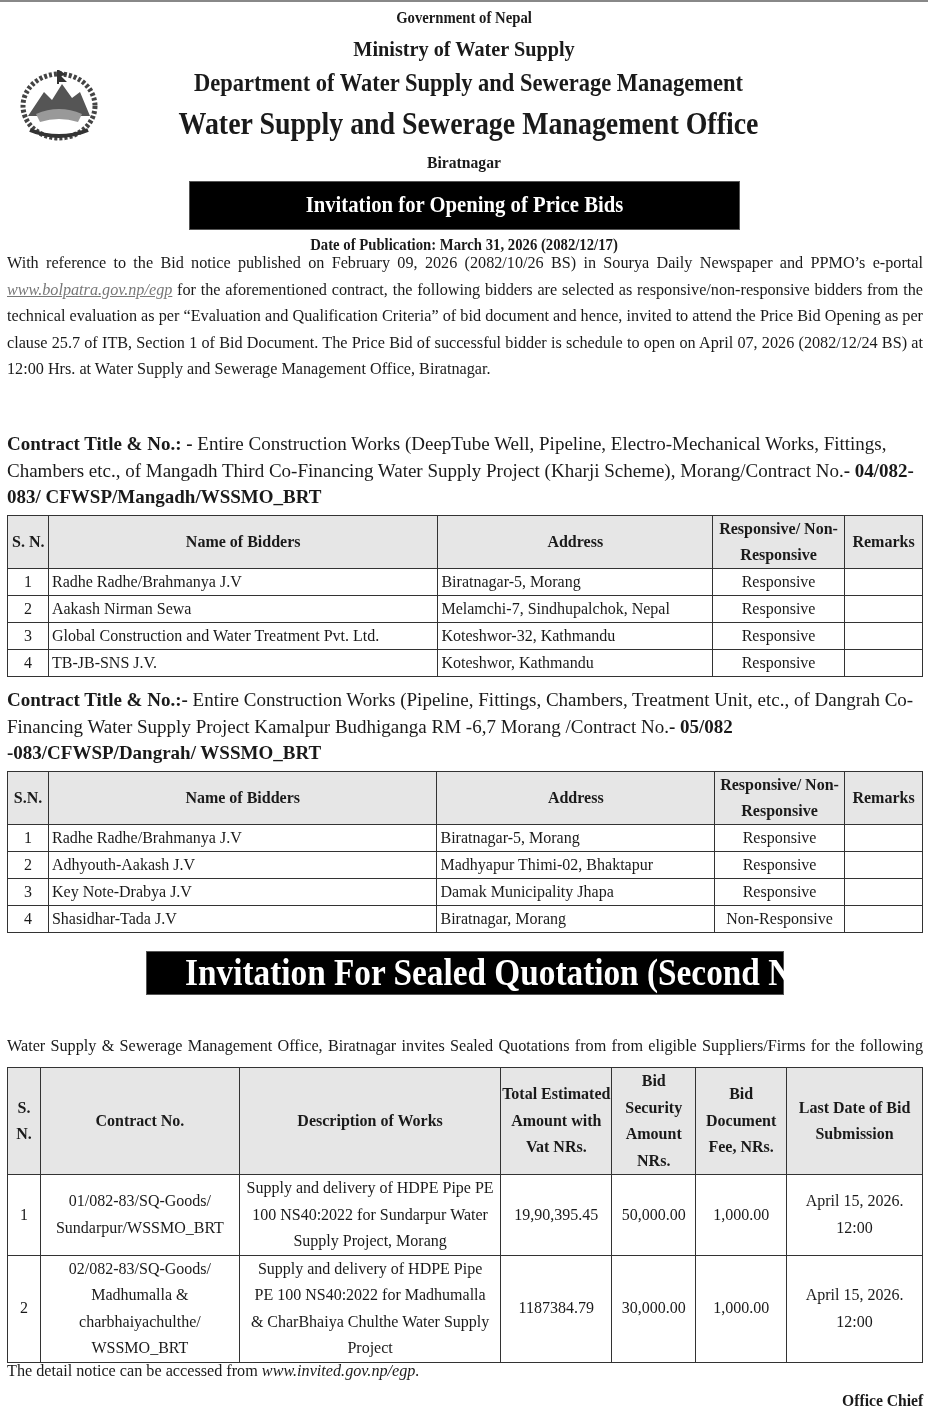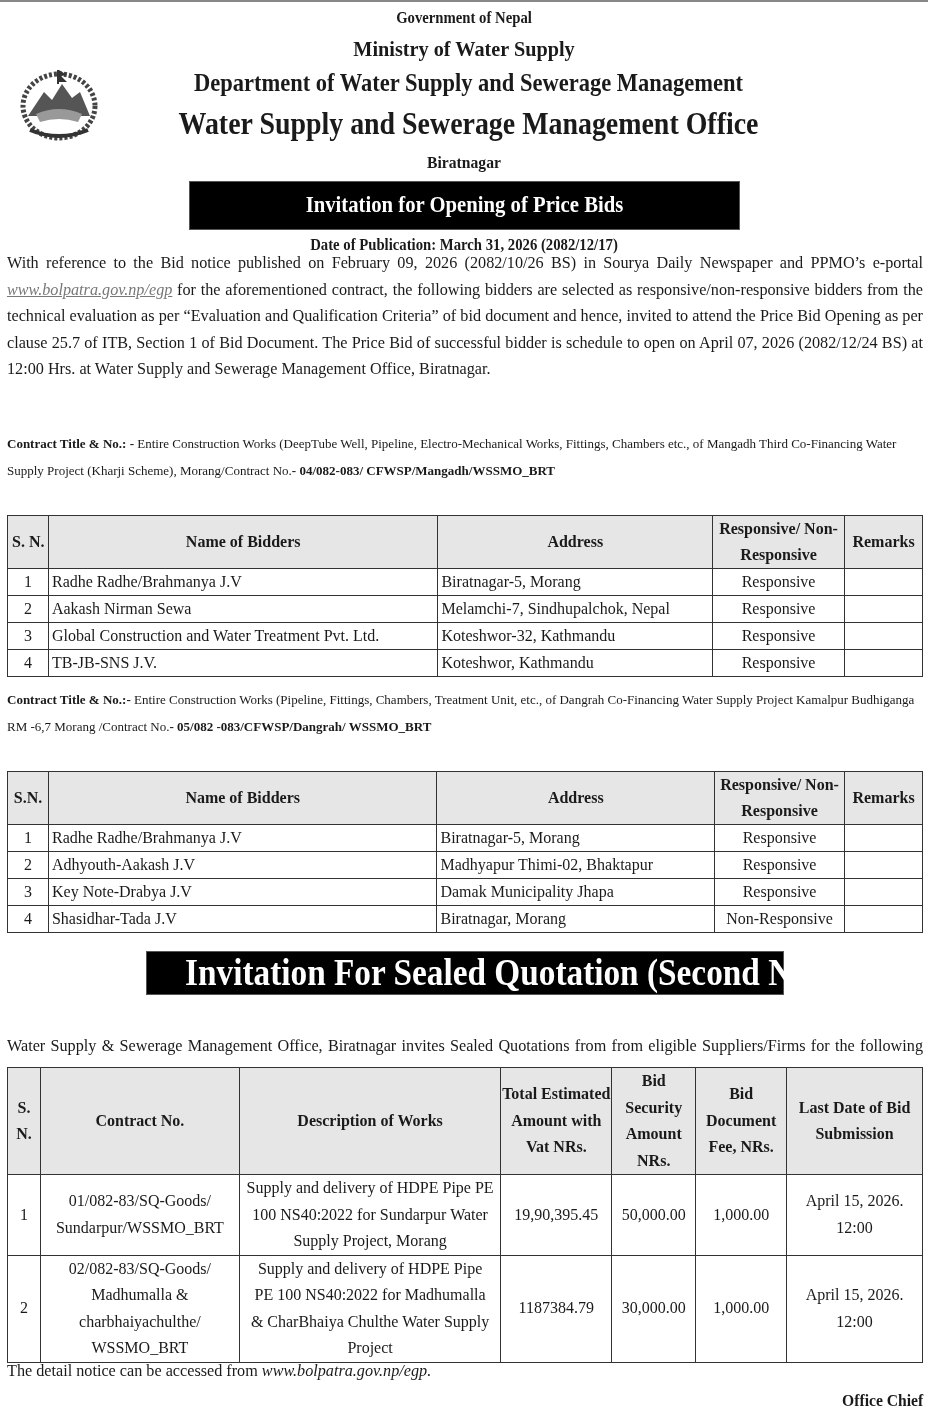"Contract Title & No.: -" .ct { font-size: 13px -> 19px }
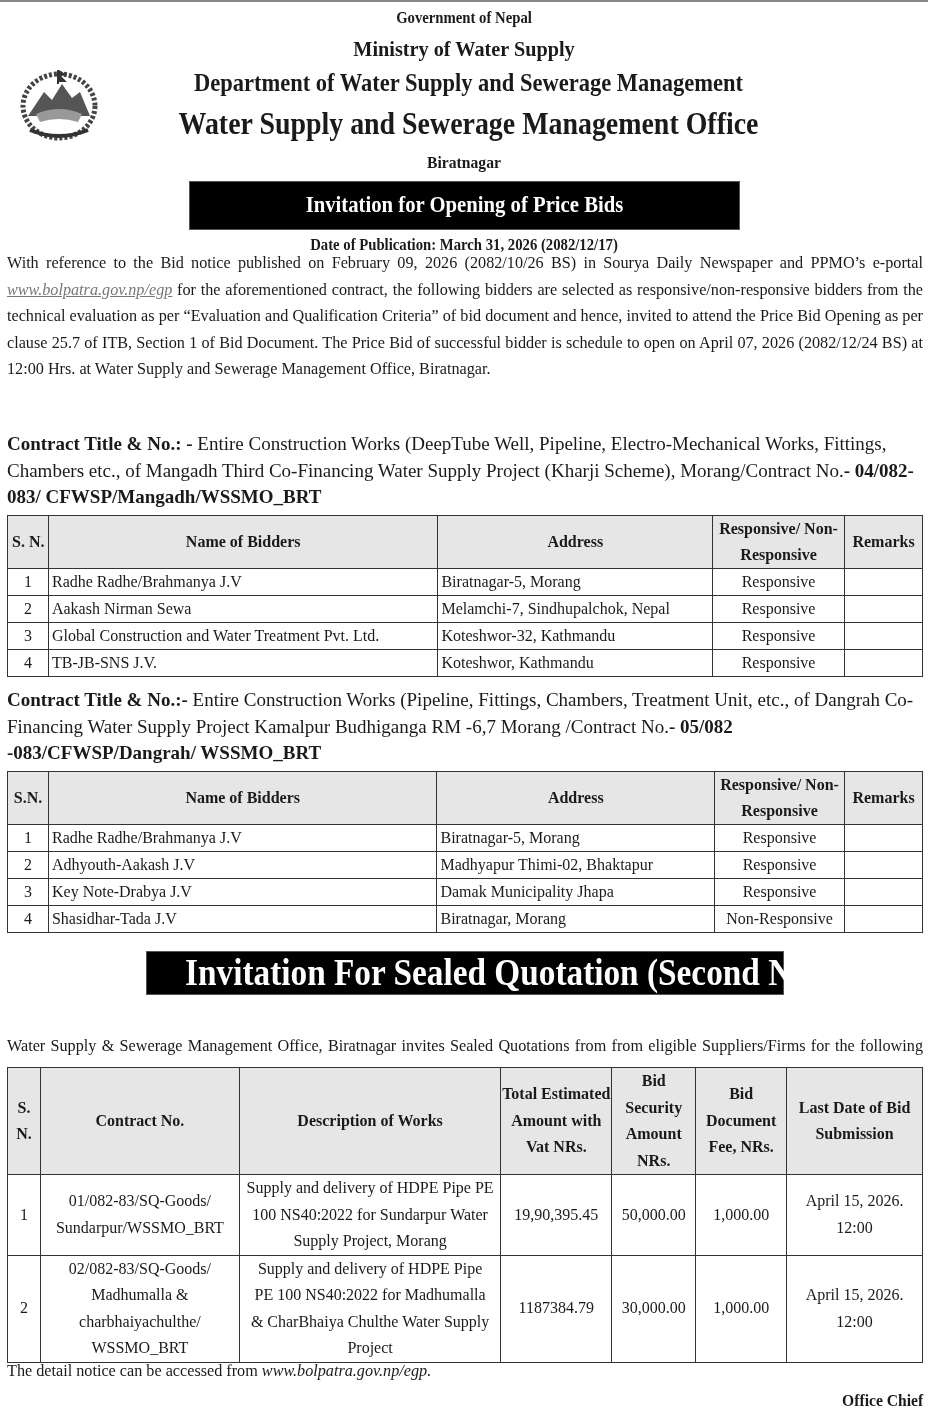"www.bolpatra.gov.np/egp." i { text: www.bolpatra.gov.np/egp -> www.invited.gov.np/egp }
